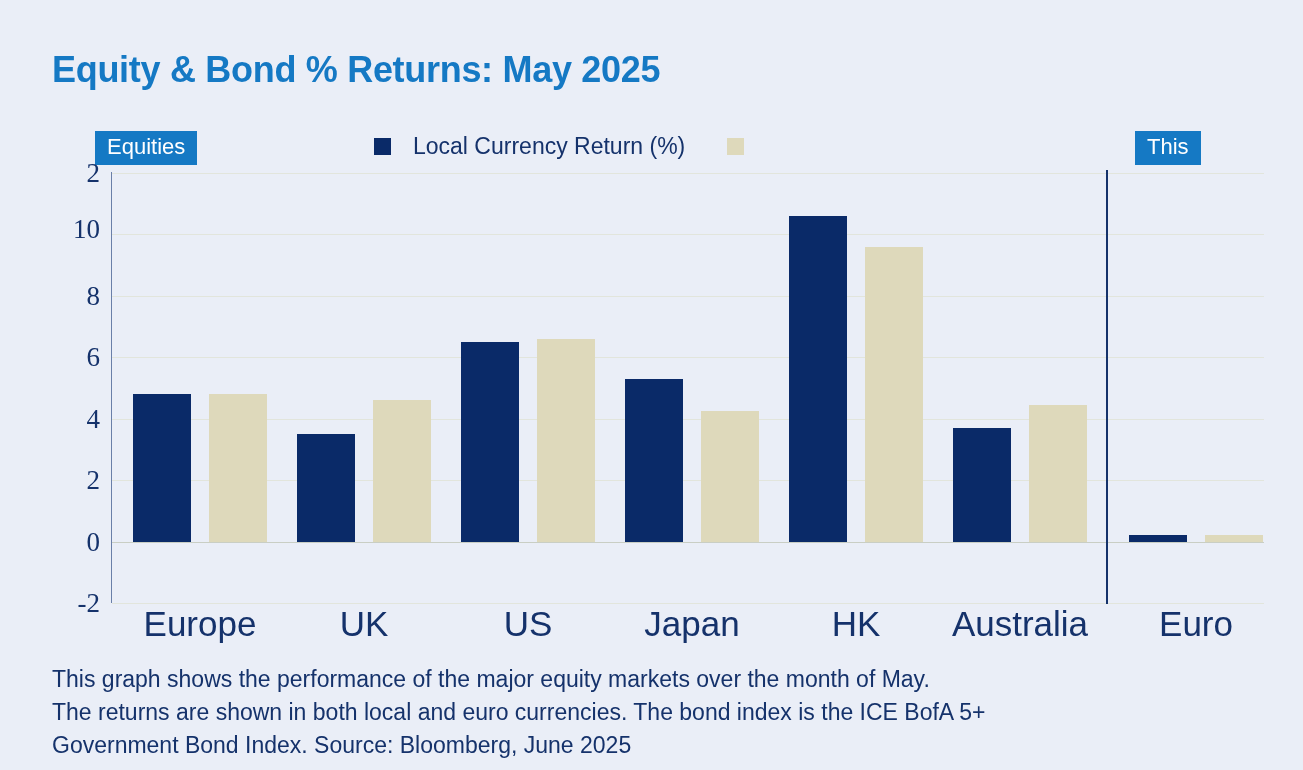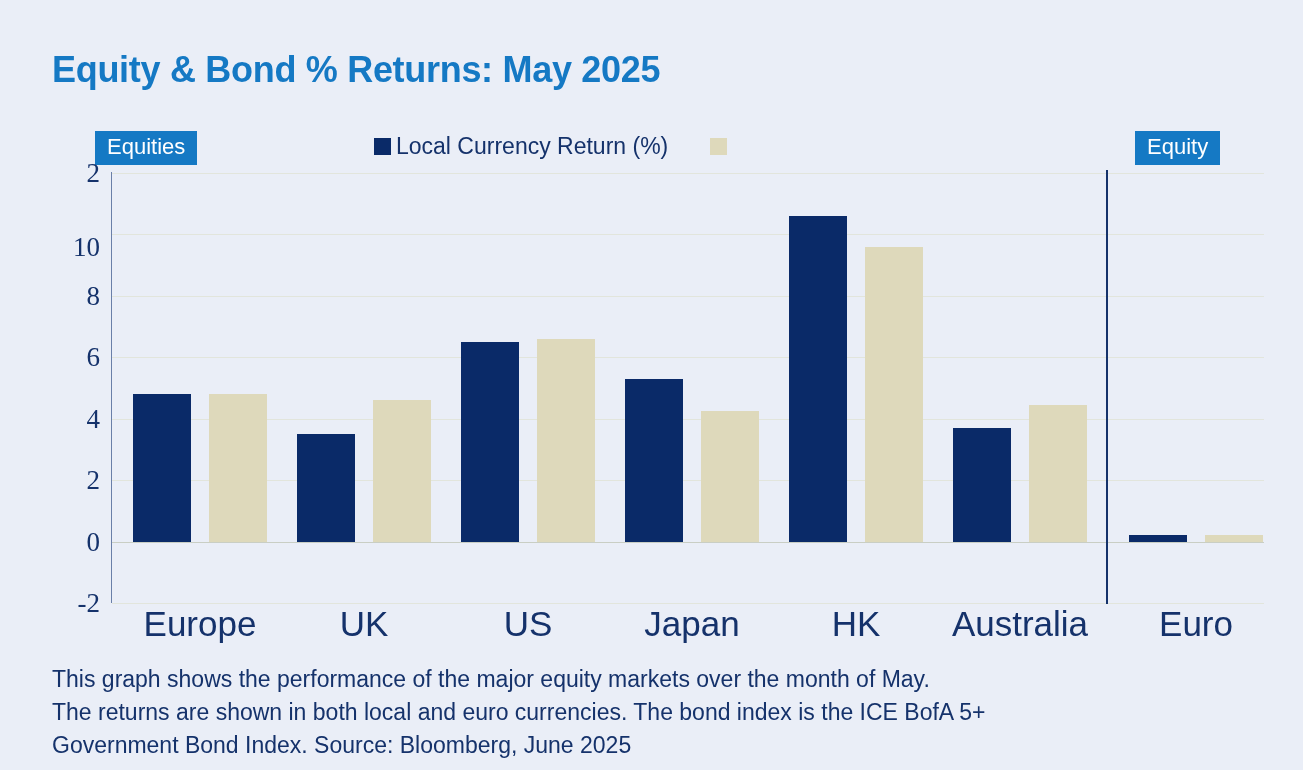"Local Currency Return (%)" .legend-item { gap: 5px -> 22px }
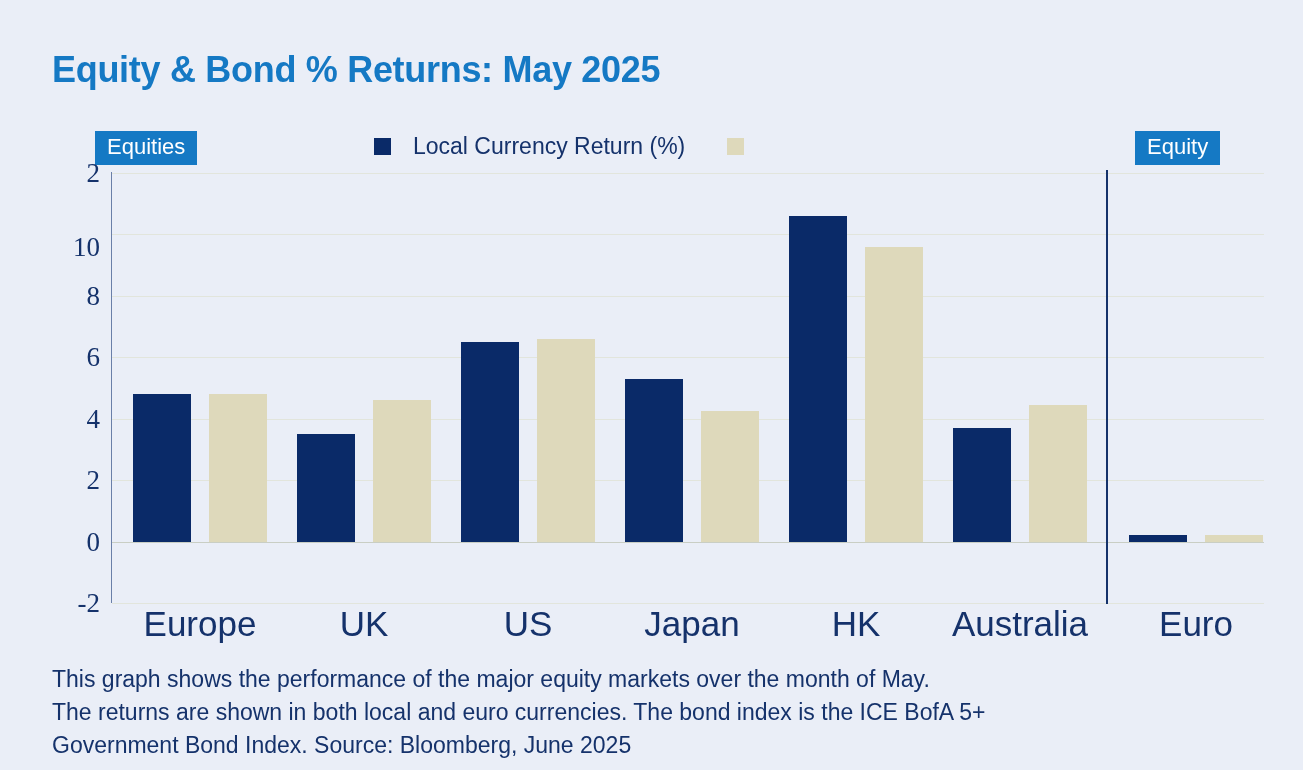"Equity" div.section-badge { text: Equity -> This }
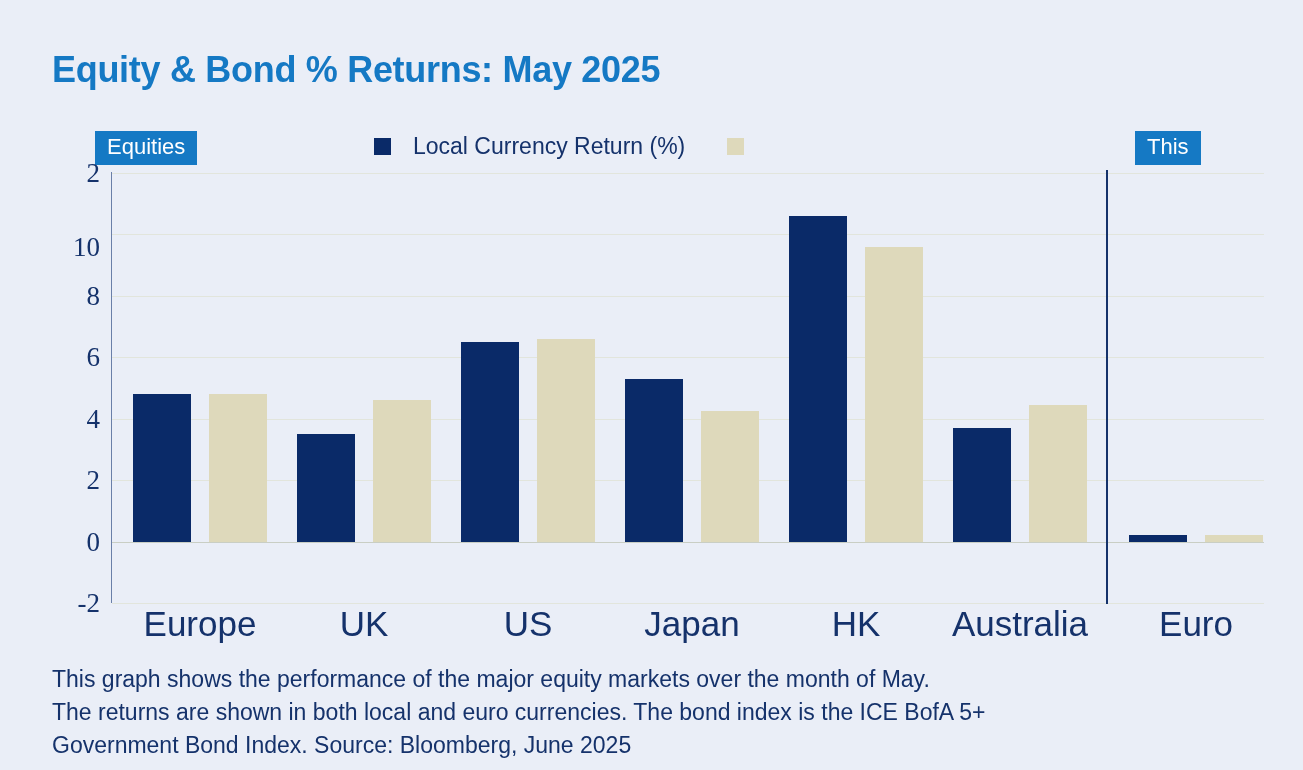"10" div.ytick { top: 74px -> 56px }
